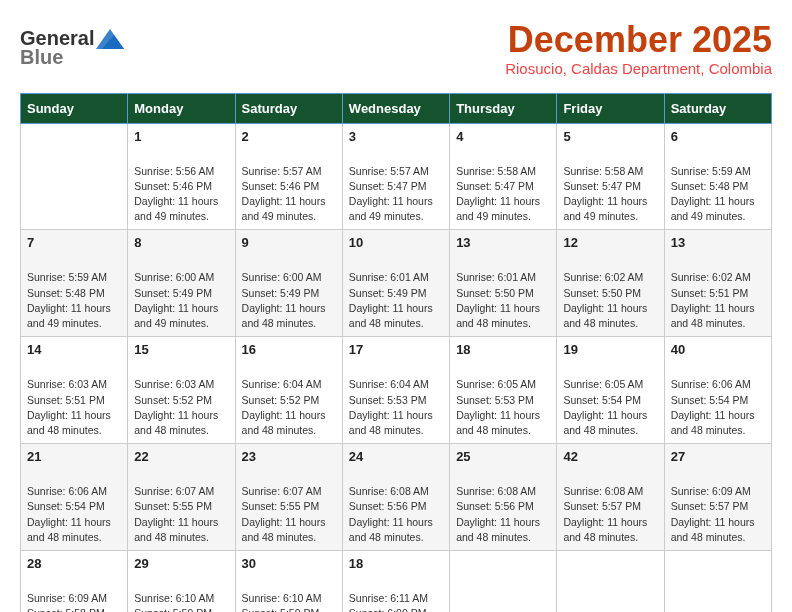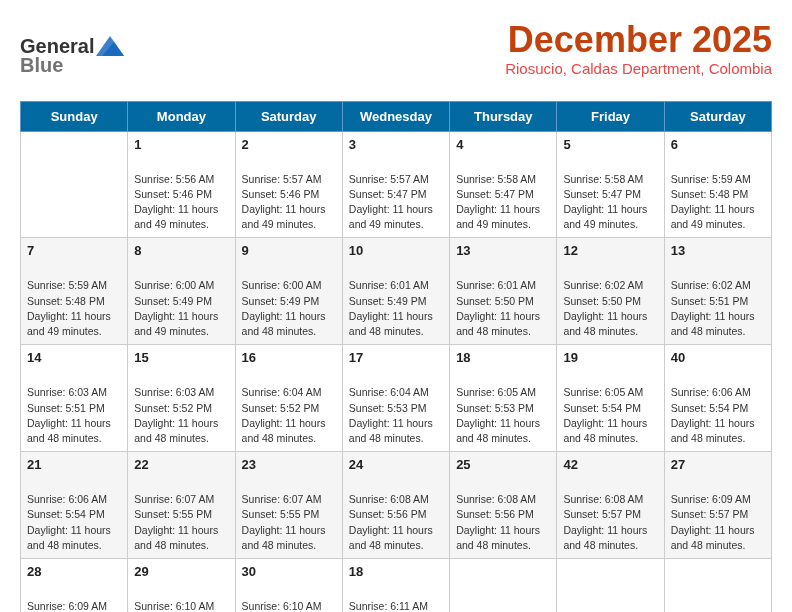"General" .header { align-items: flex-end -> center; margin-bottom: 24px -> 16px }
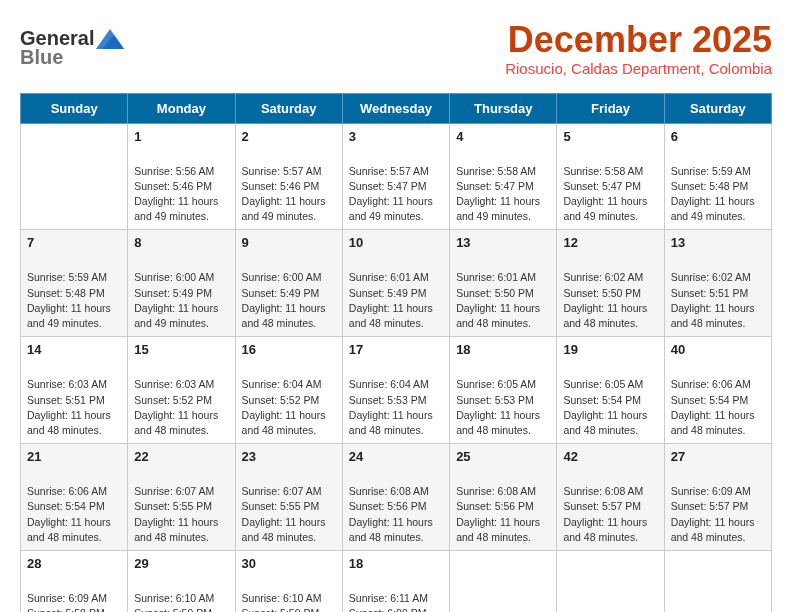"Sunday" .calendar th { background-color: #0369a1 -> #14532d; text-align: center -> left }
